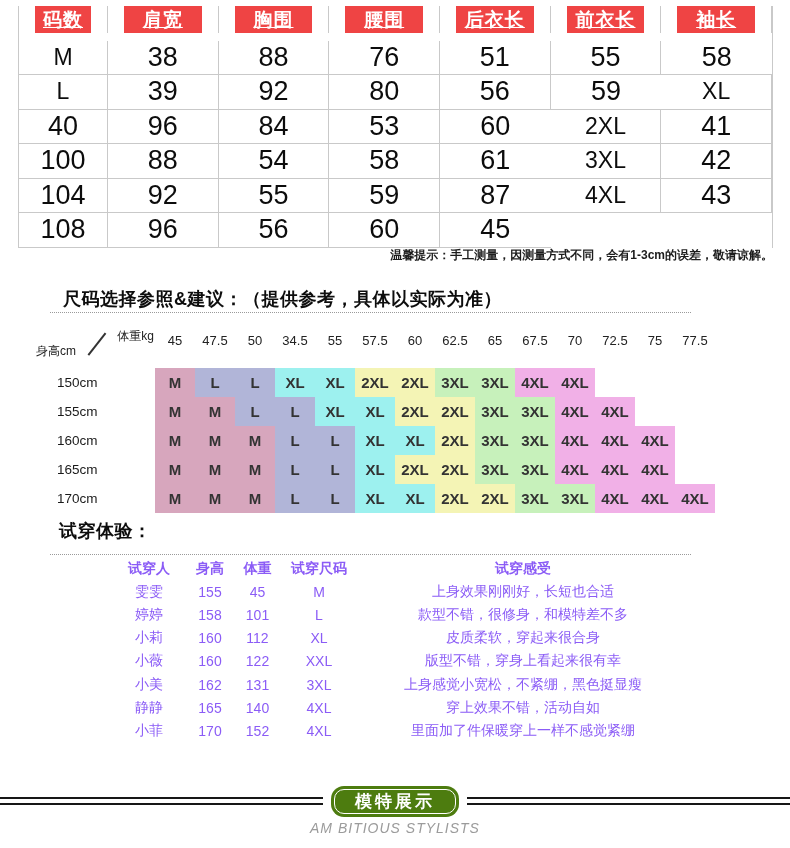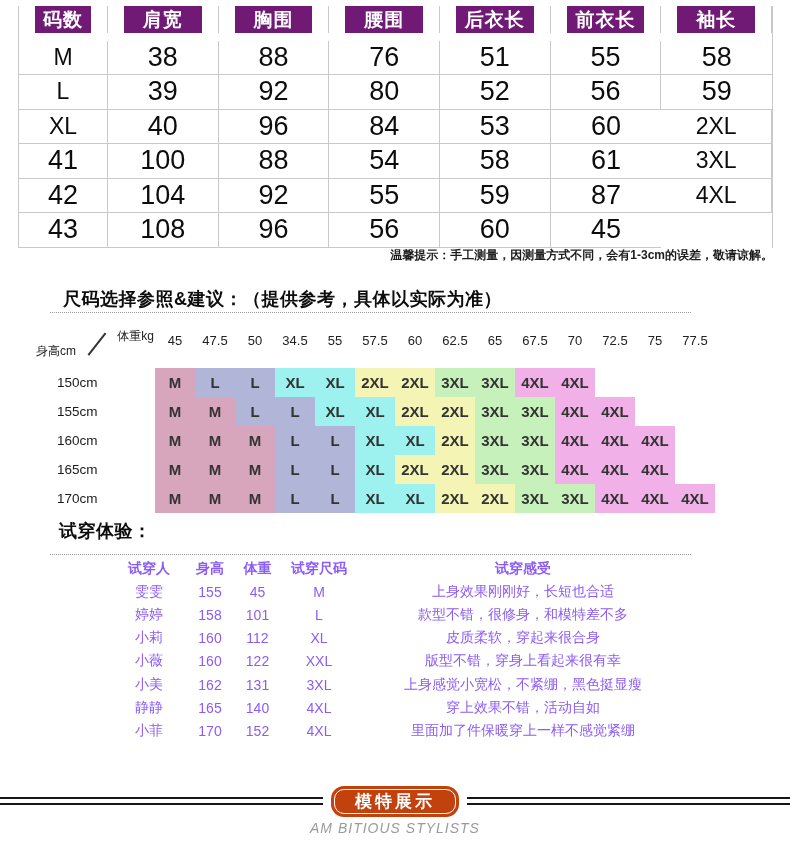"码数" .st-pill { background: #701a75 -> #ef4444; text-decoration: none -> underline }
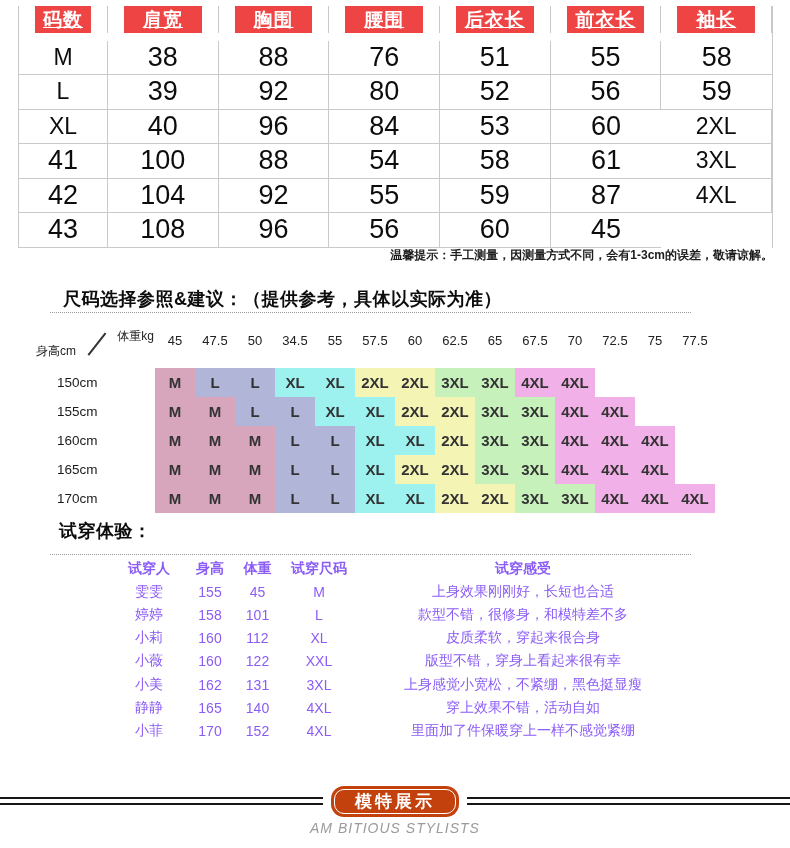"52" div.st-cell { html: <div>52</div> -> none }
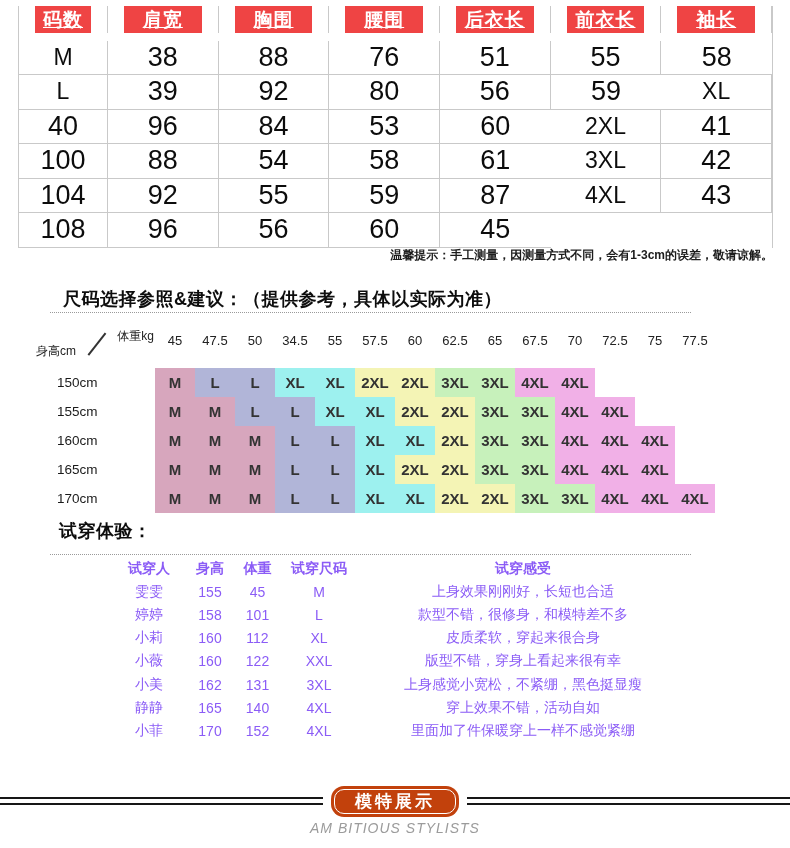"模特展示" .model-badge { background: #c2410c -> #4d7c0f }
